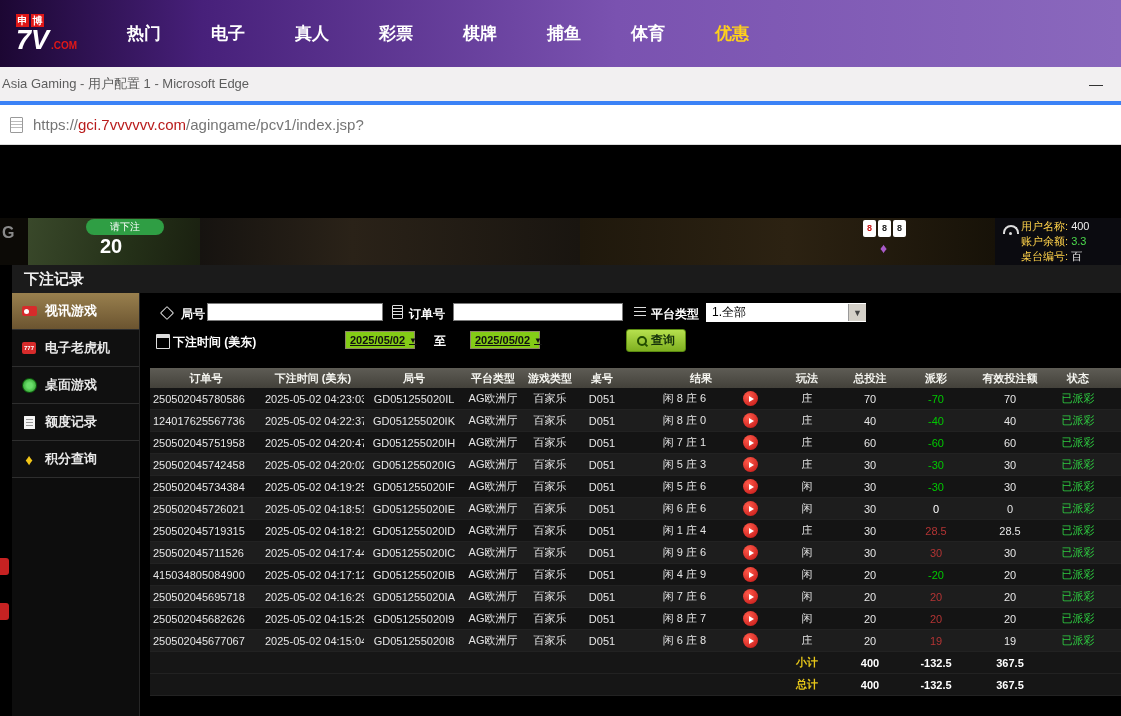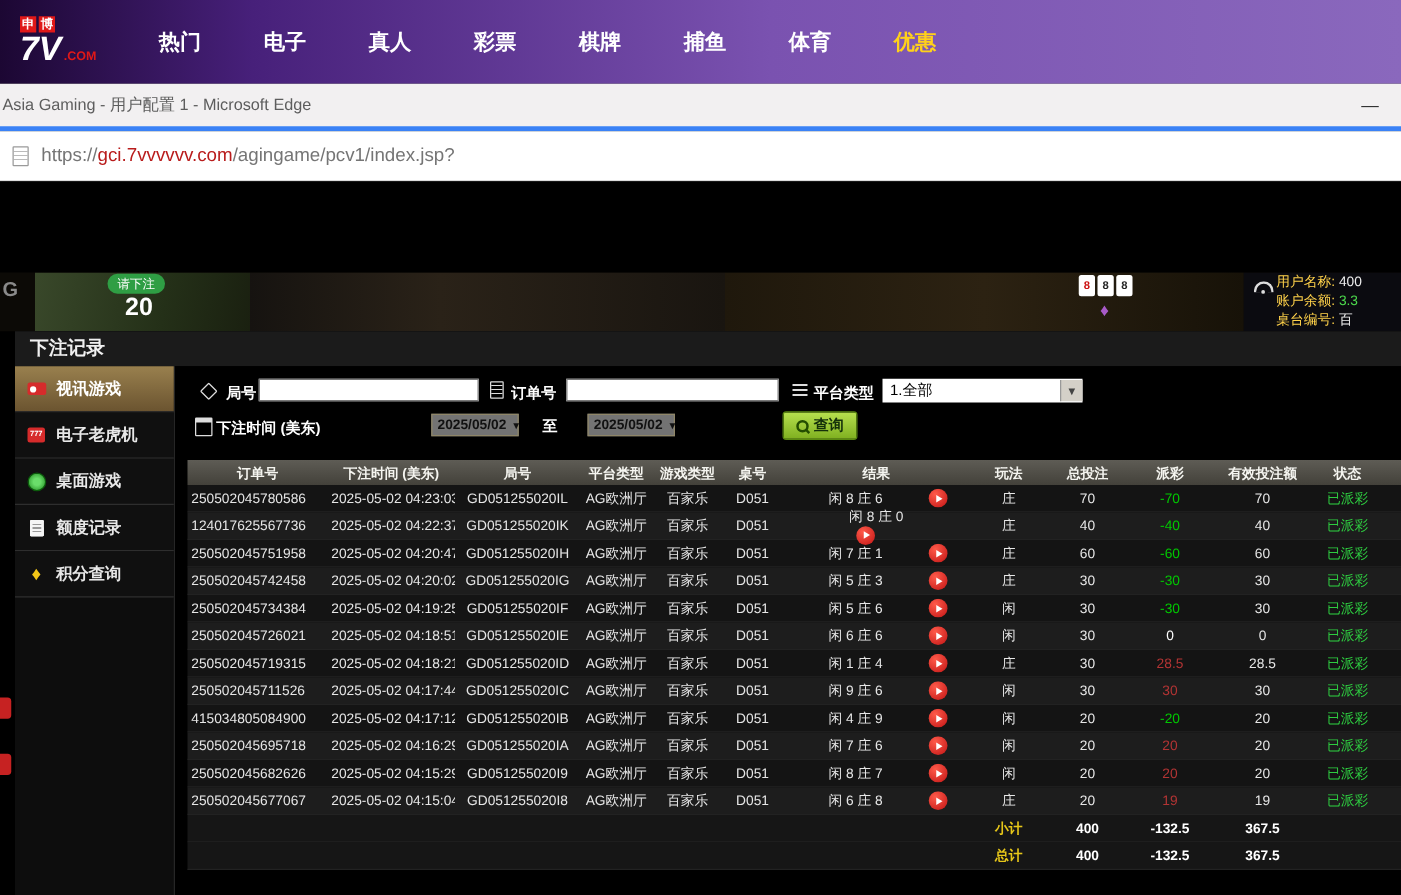"请下注" .bet-pill { padding: 1px 8px -> 1px 24px }
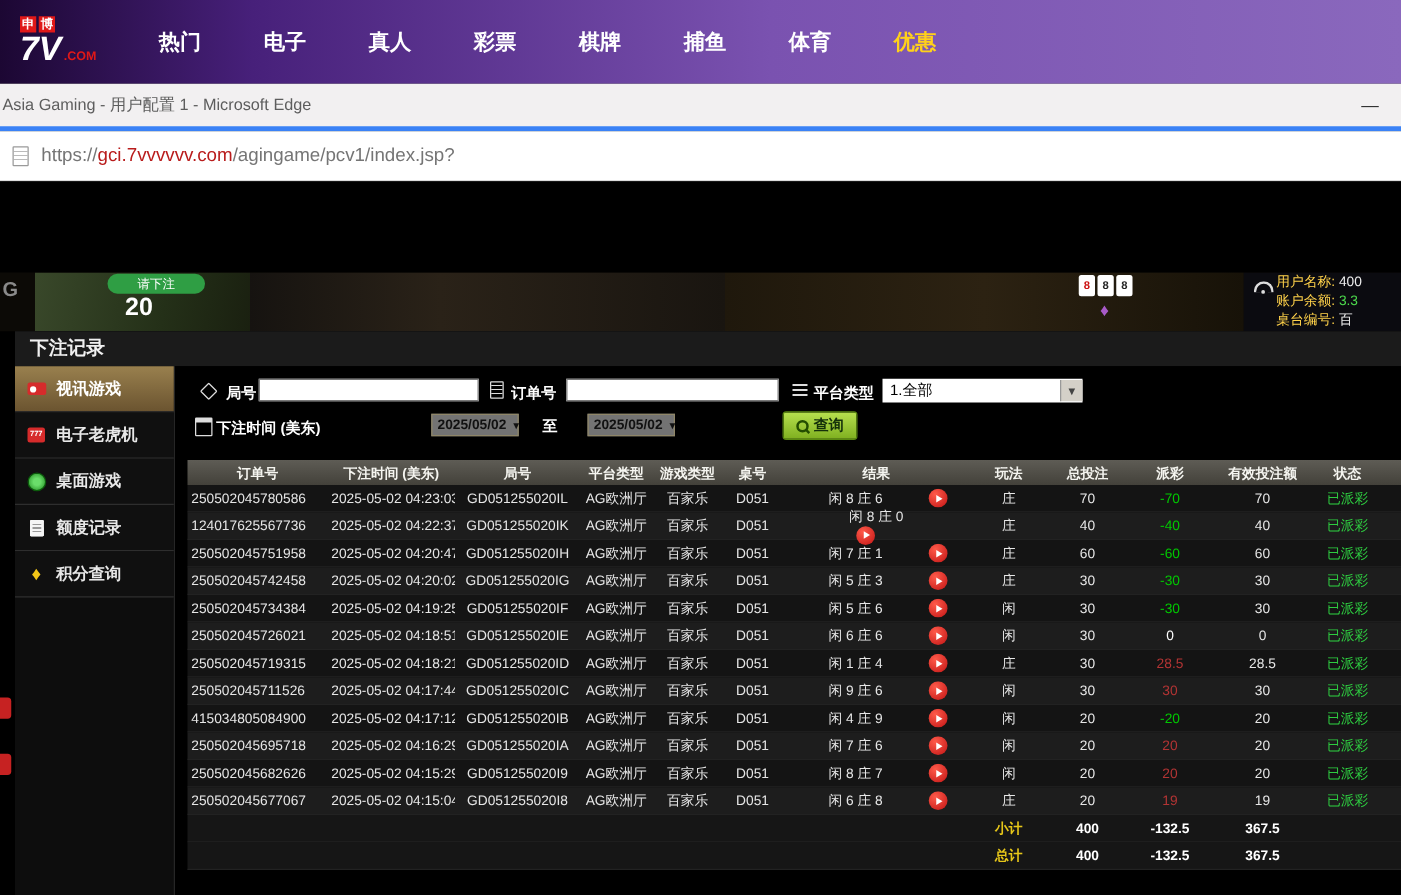"2025/05/02" .fdate { background: #737373 -> #84cc16; text-decoration: none -> underline }
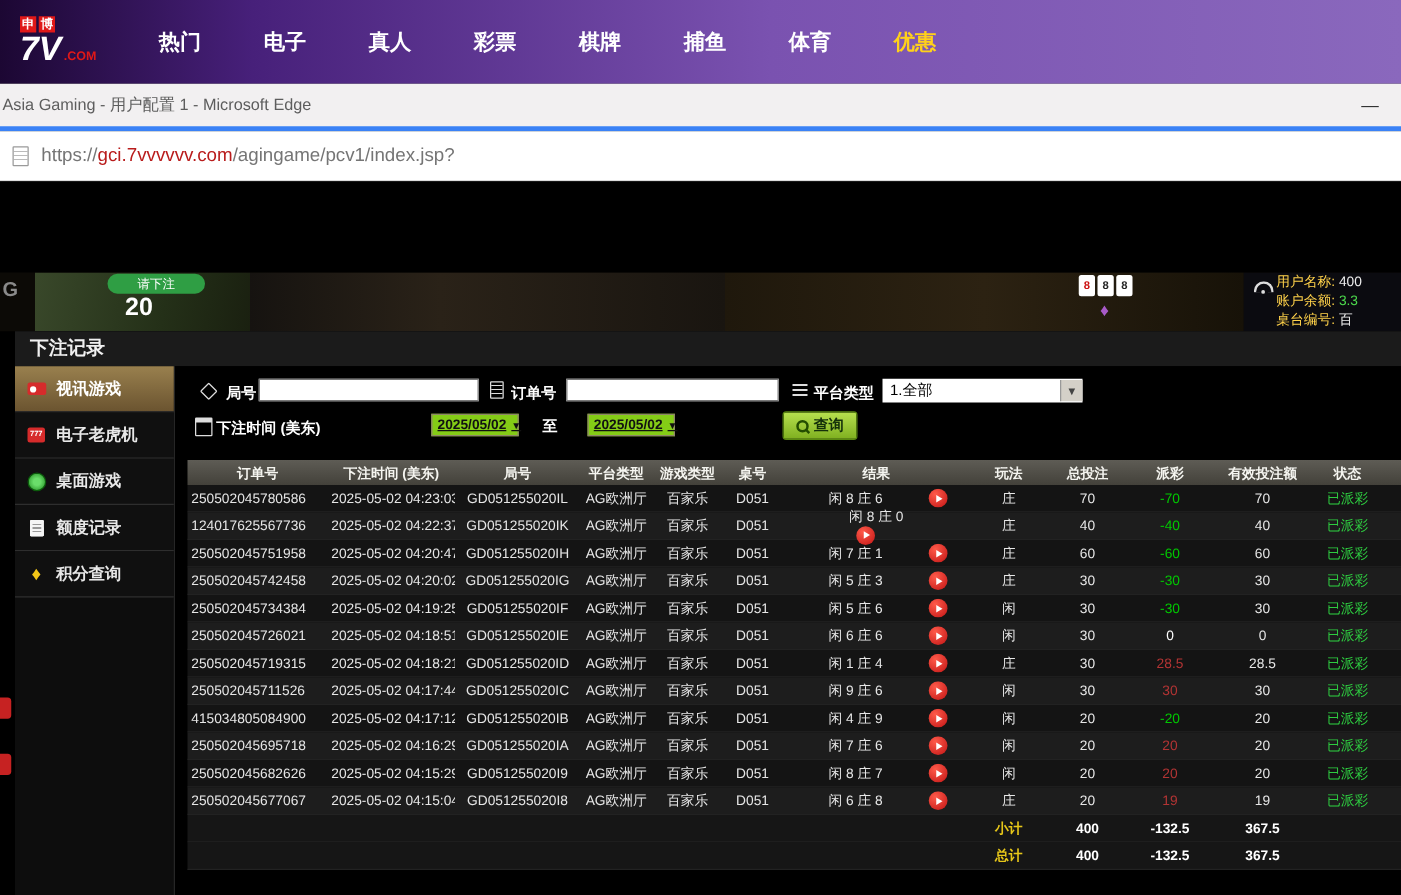"闲 8 庄 0" div.tcell { flex-direction: column -> none }
